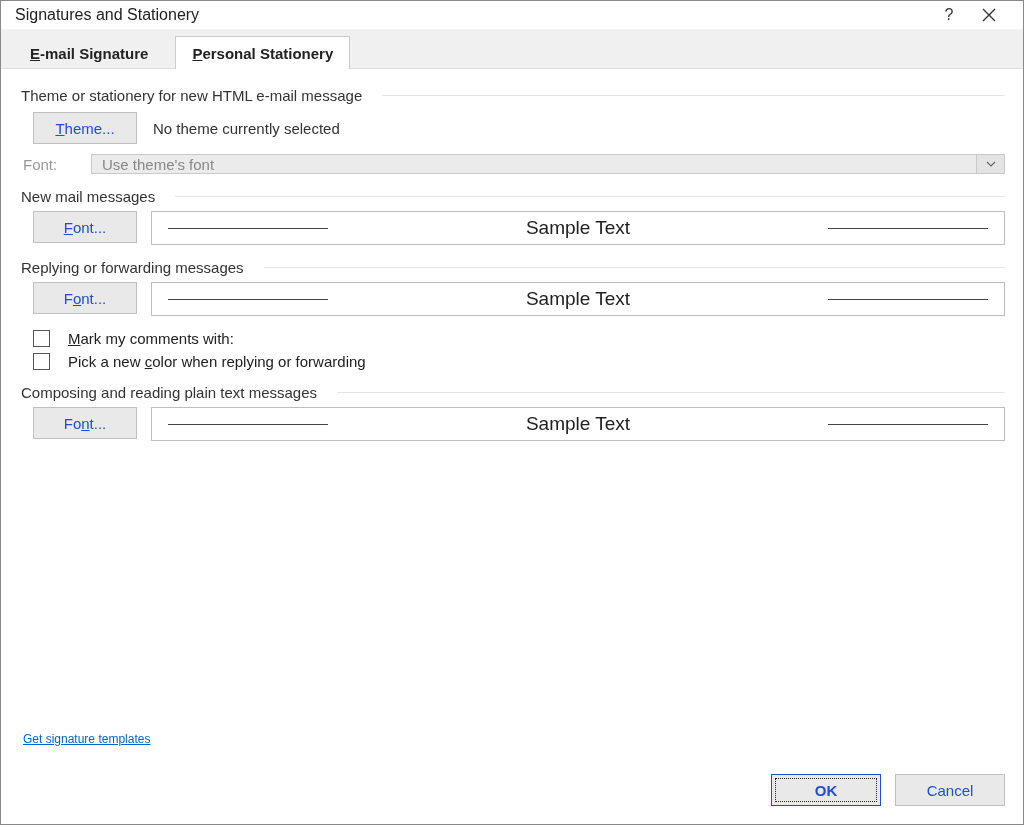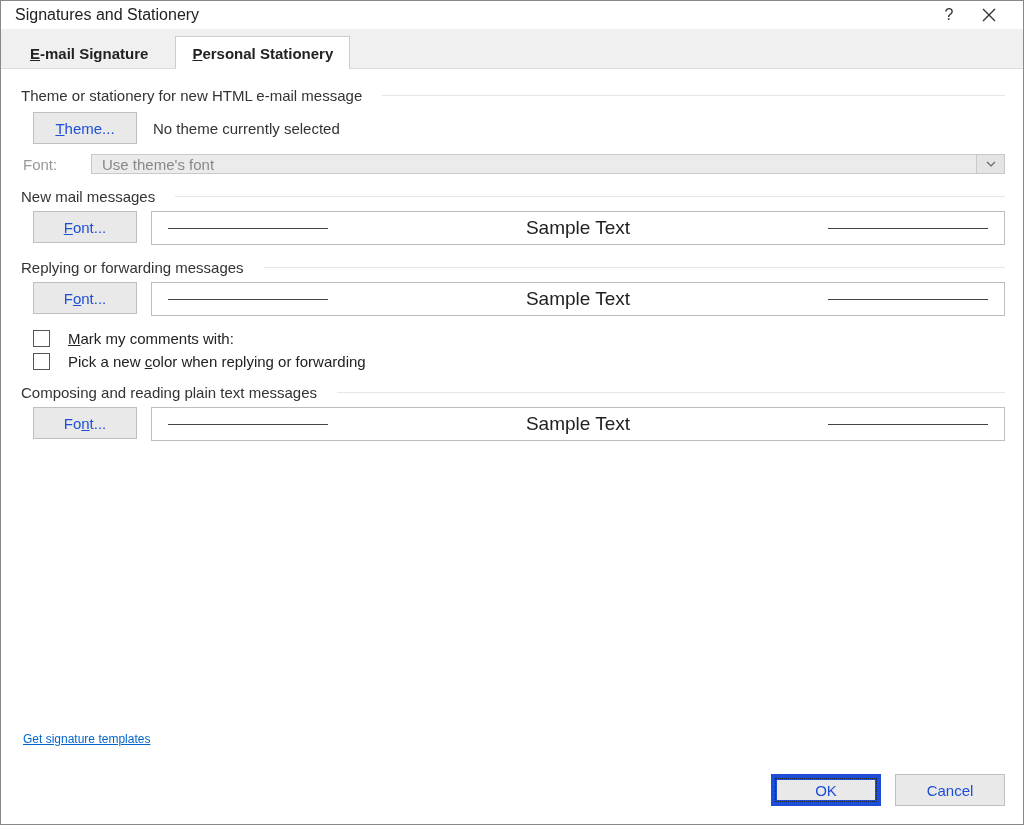"OK" .ok-btn { border: 6px solid #1d4ed8 -> 1px solid #1d4ed8; font-weight: none -> bold }
